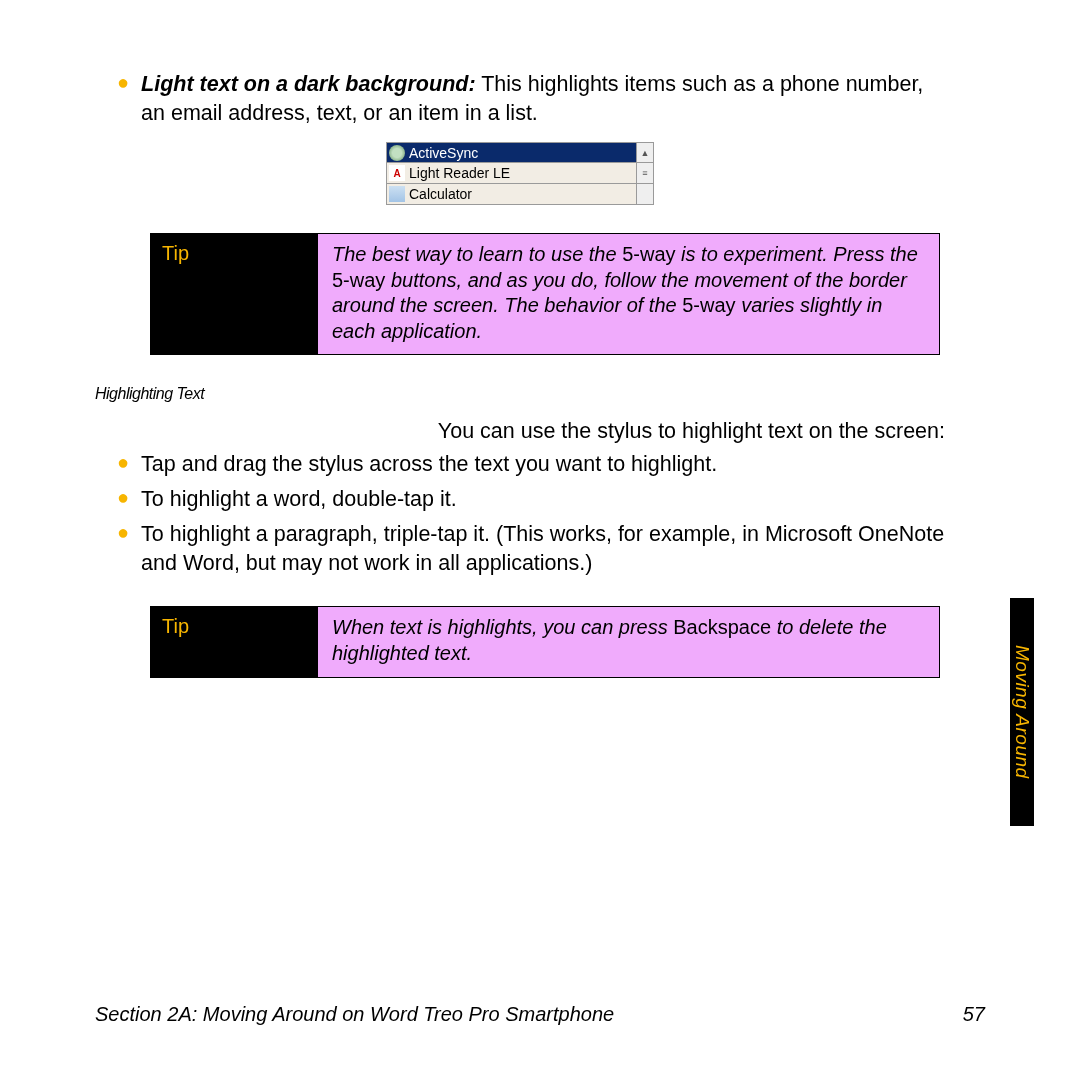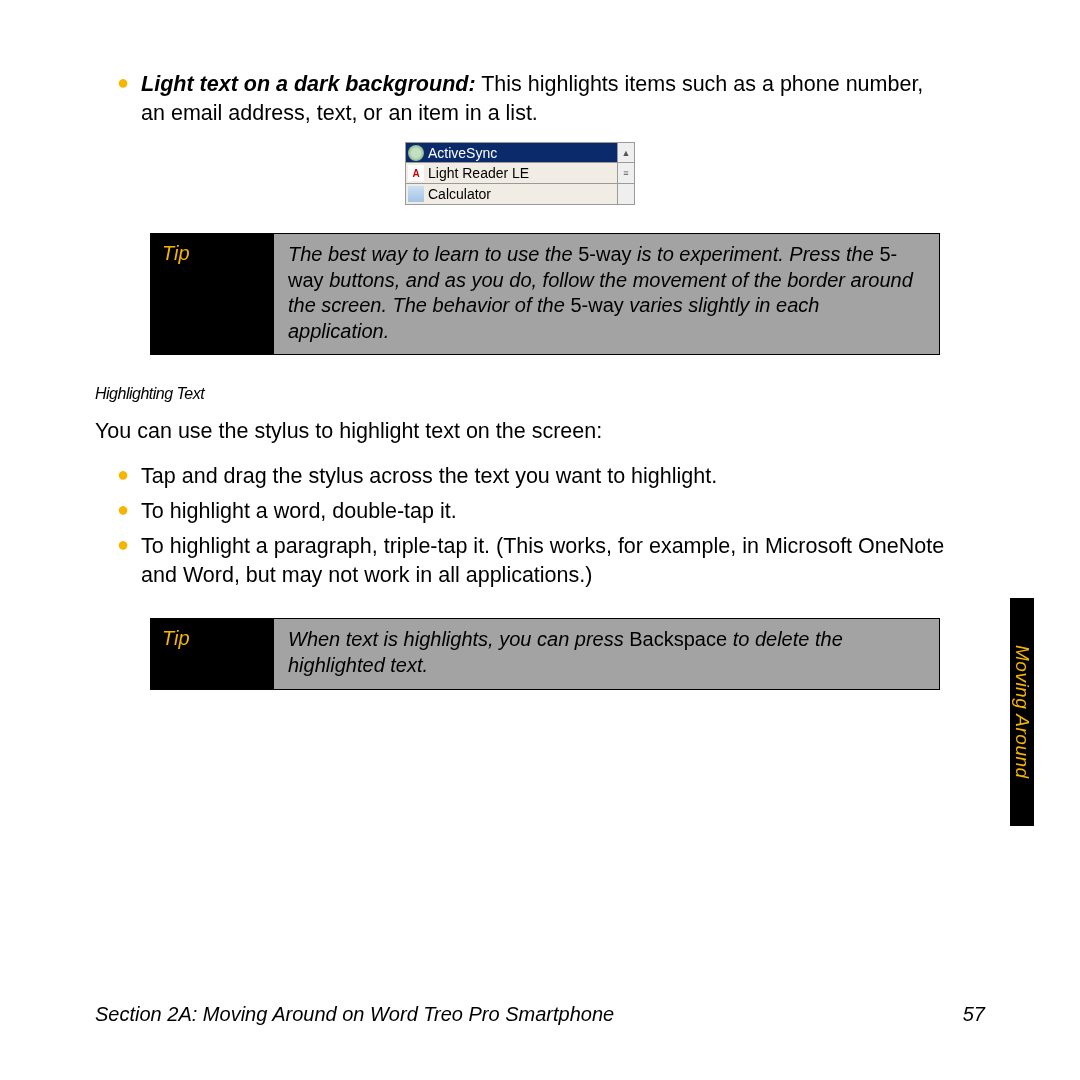"ActiveSync" .screenshot { width: 230px -> 268px }
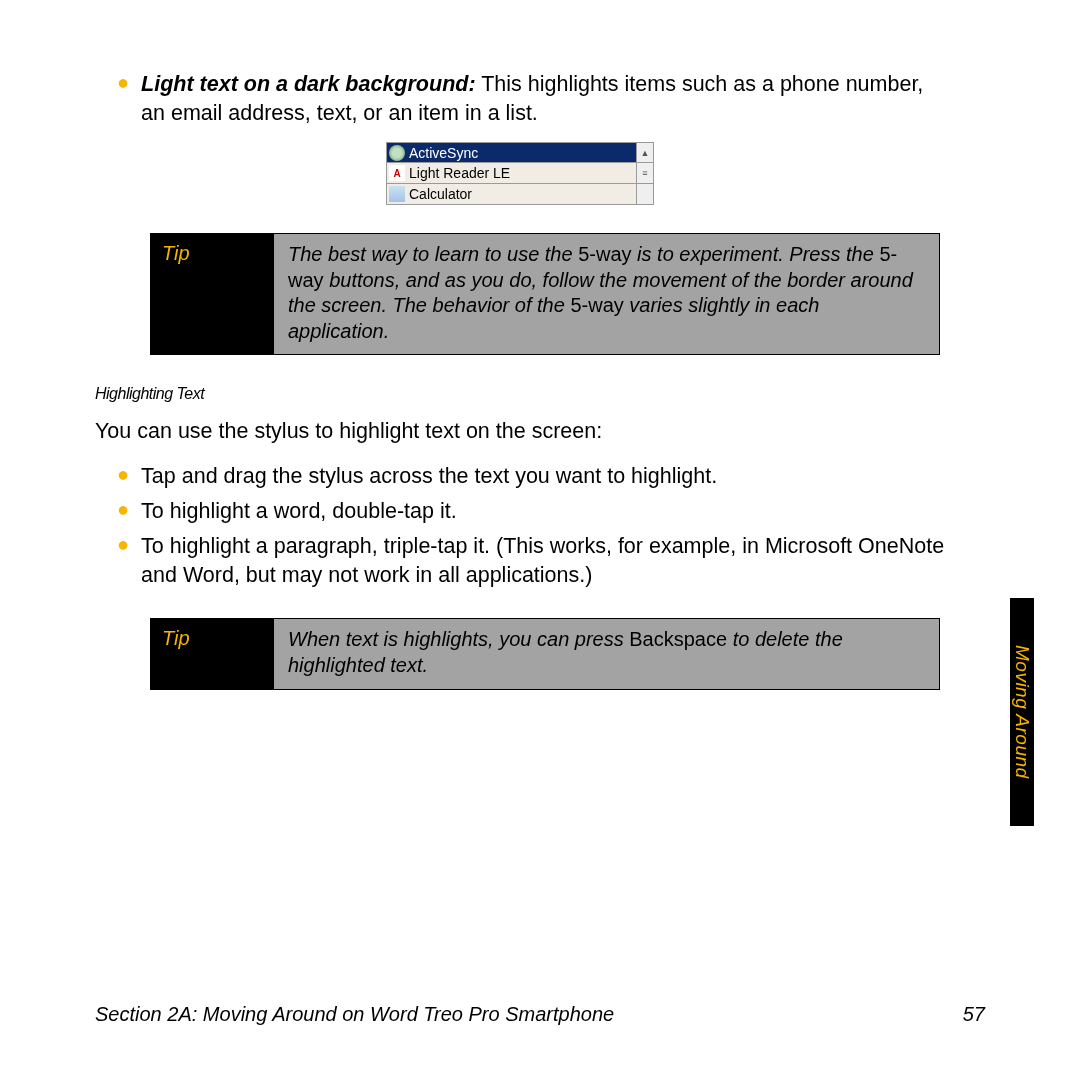"Tip" .tipbox .label { font-style: italic -> none; width: 124px -> 168px }
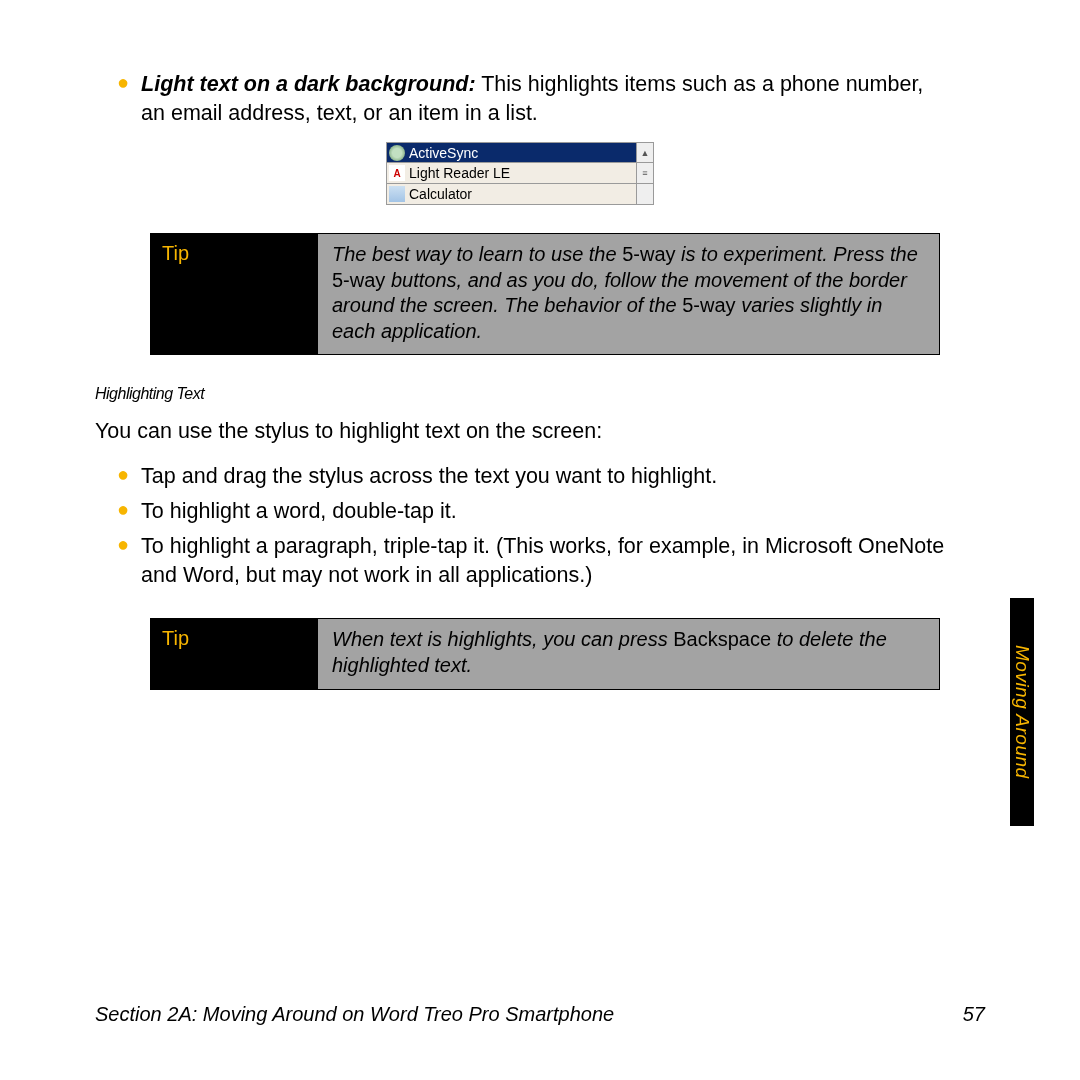"The best way to learn" .tipbox .body { background: #a3a3a3 -> #f0abfc }
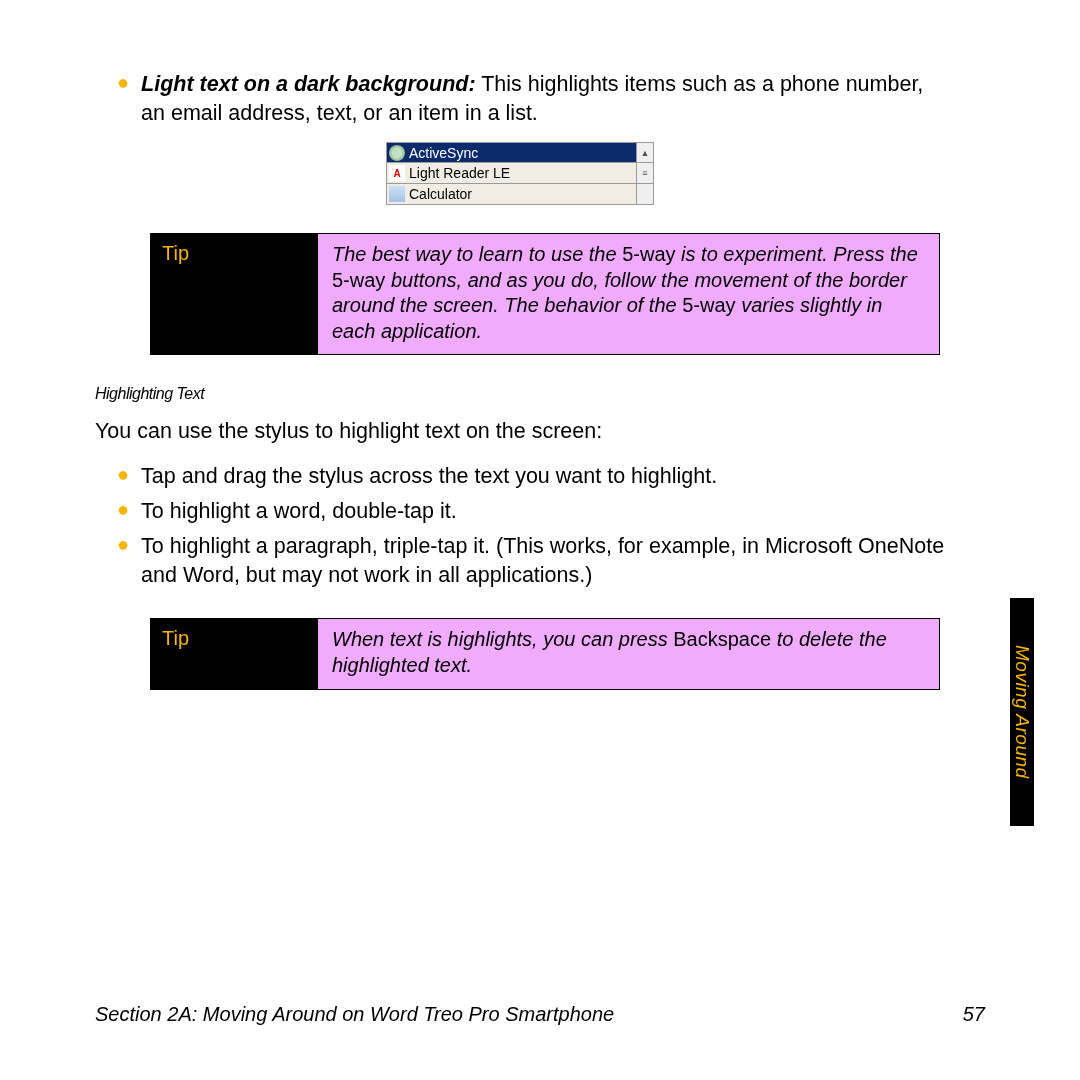"You can use the stylus" div.para { margin-bottom: 16px -> 4px; text-align: none -> right }
